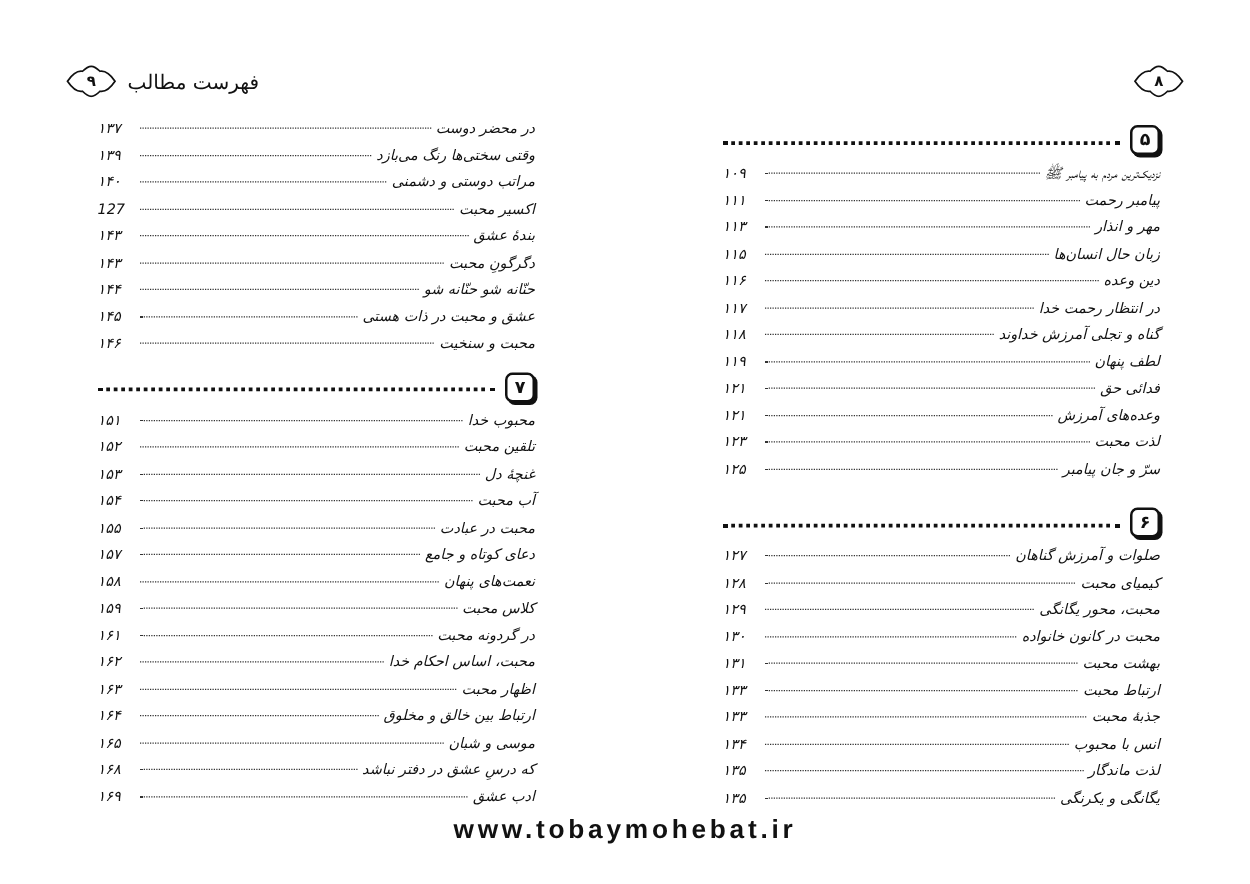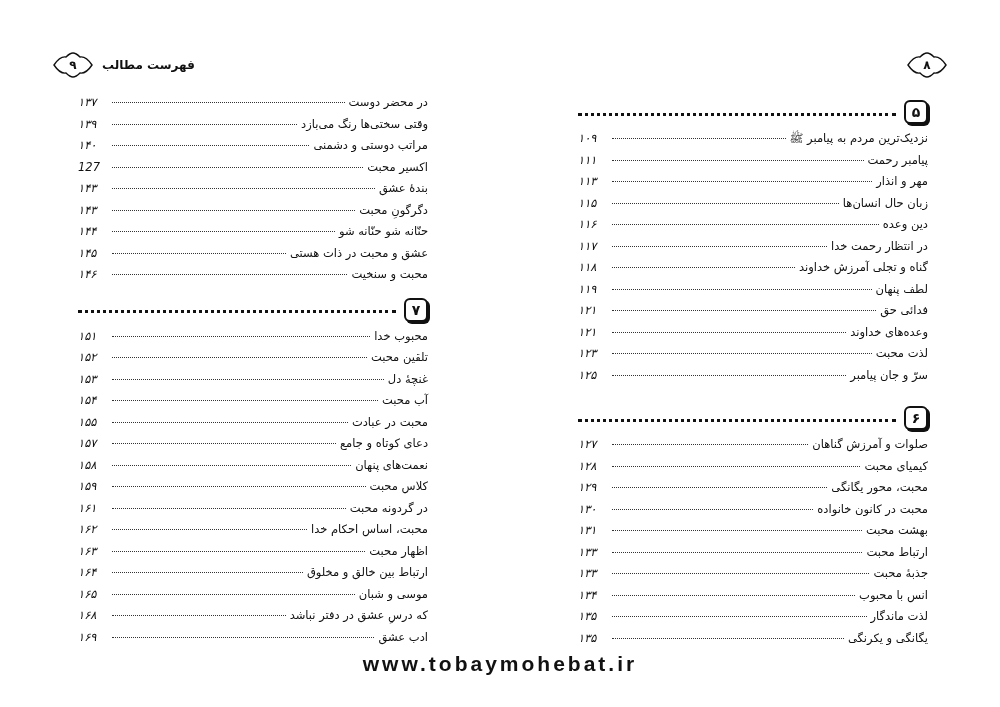"فهرست مطالب" .header-title { font-size: 12px -> 16px; font-weight: bold -> normal }
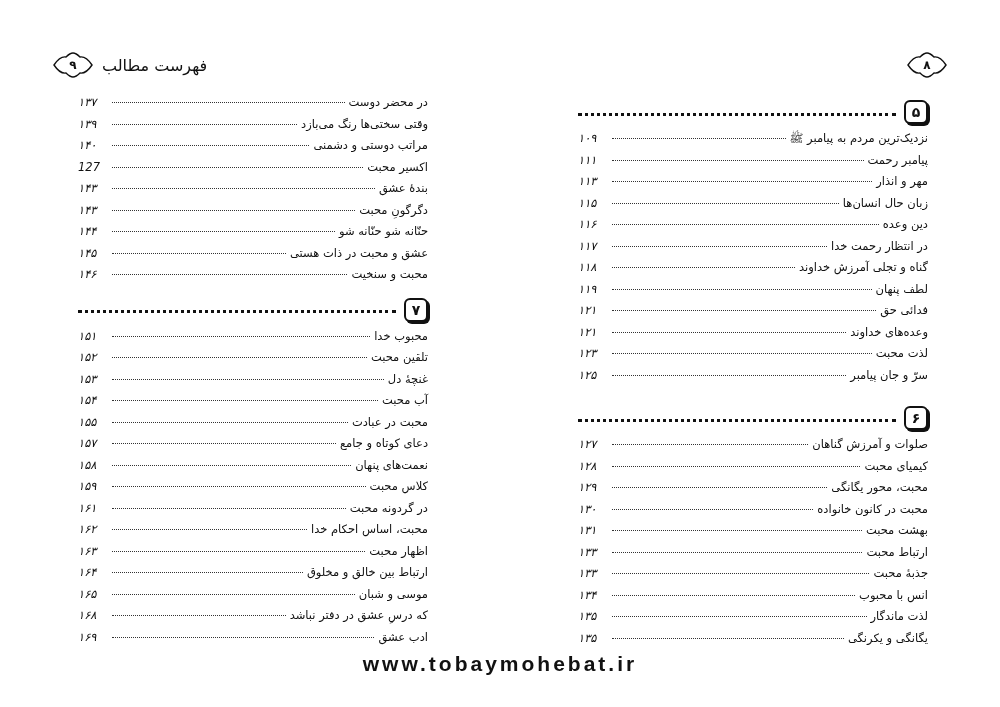"در محضر دوست" .toc-title { font-style: none -> italic }
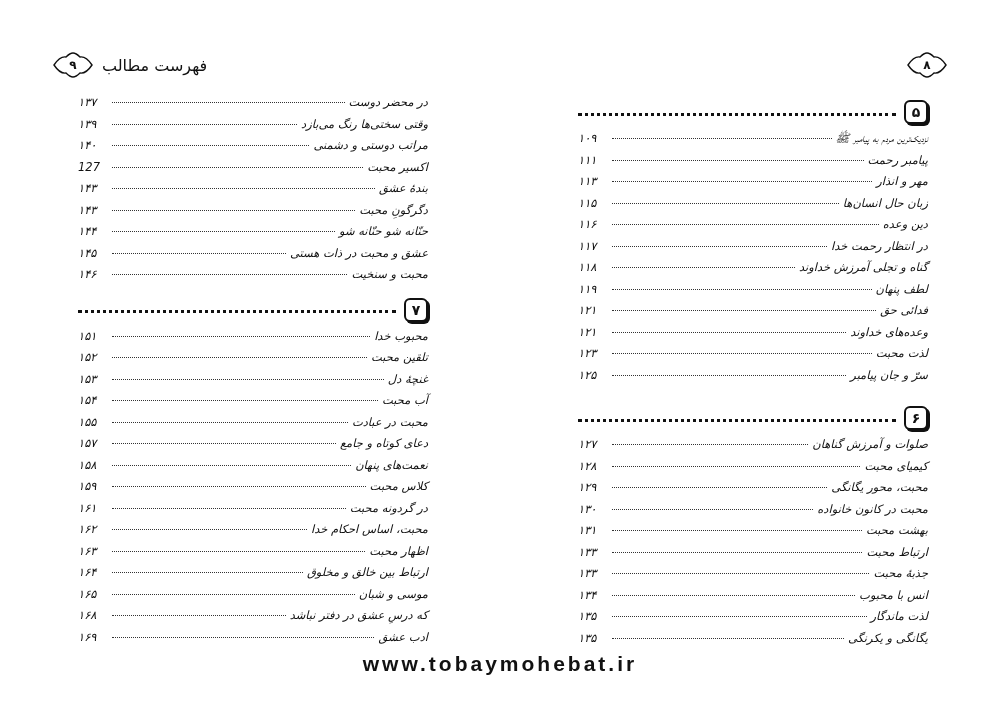"وعده‌های خداوند" span.toc-title { text: خداوند -> آمرزش }
